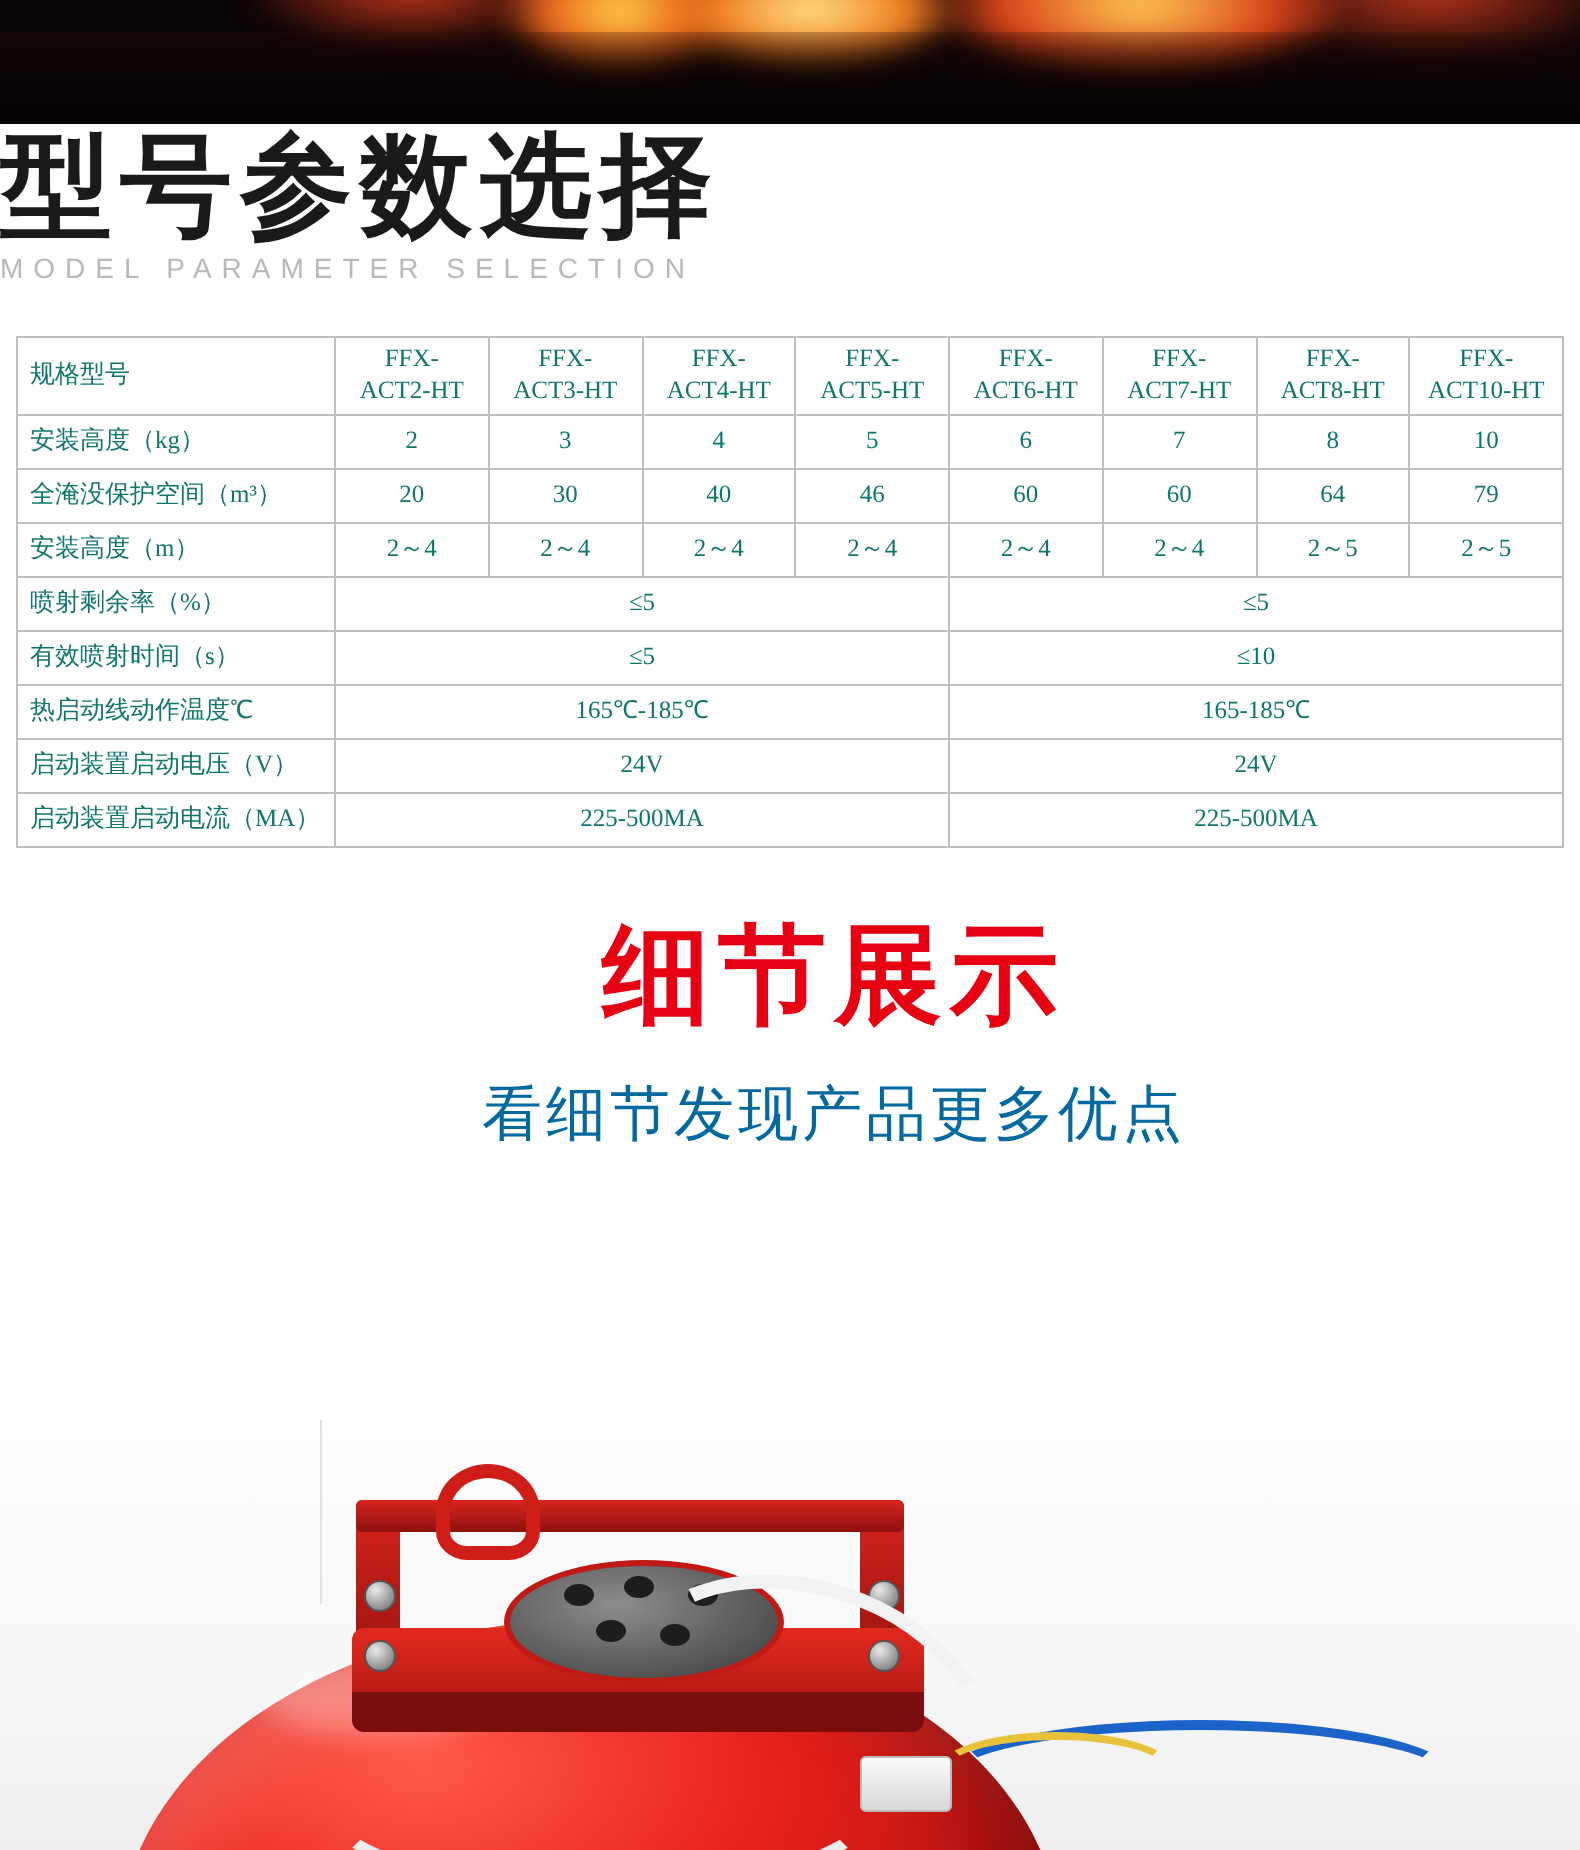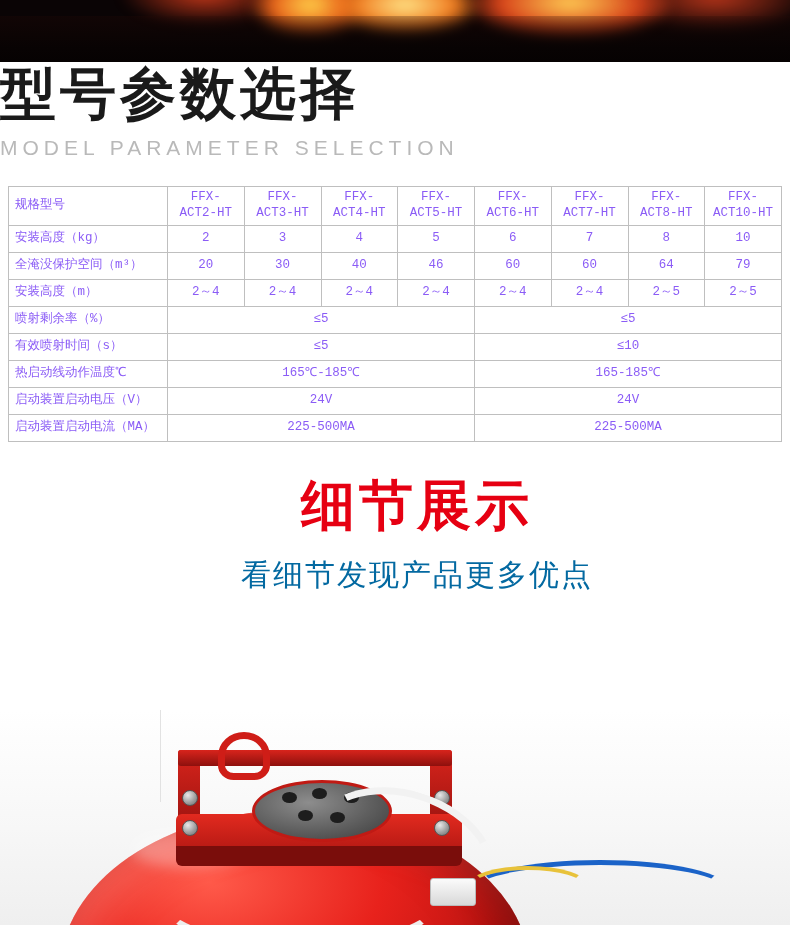"MODEL PARAMETER SELECTION" .title-en { font-size: 21px -> 14px; margin-top: 10px -> none }
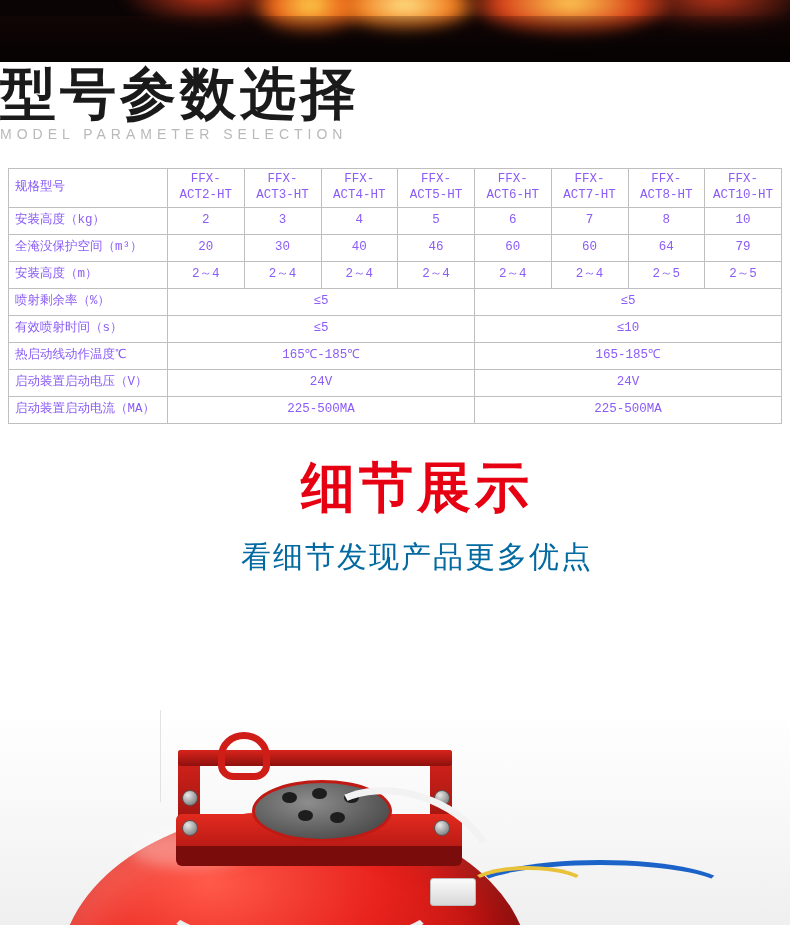"规格型号" table.spec { color: #8b5cf6 -> #0f766e; font-family: Liberation Mono, monospace -> Liberation Serif, serif }
